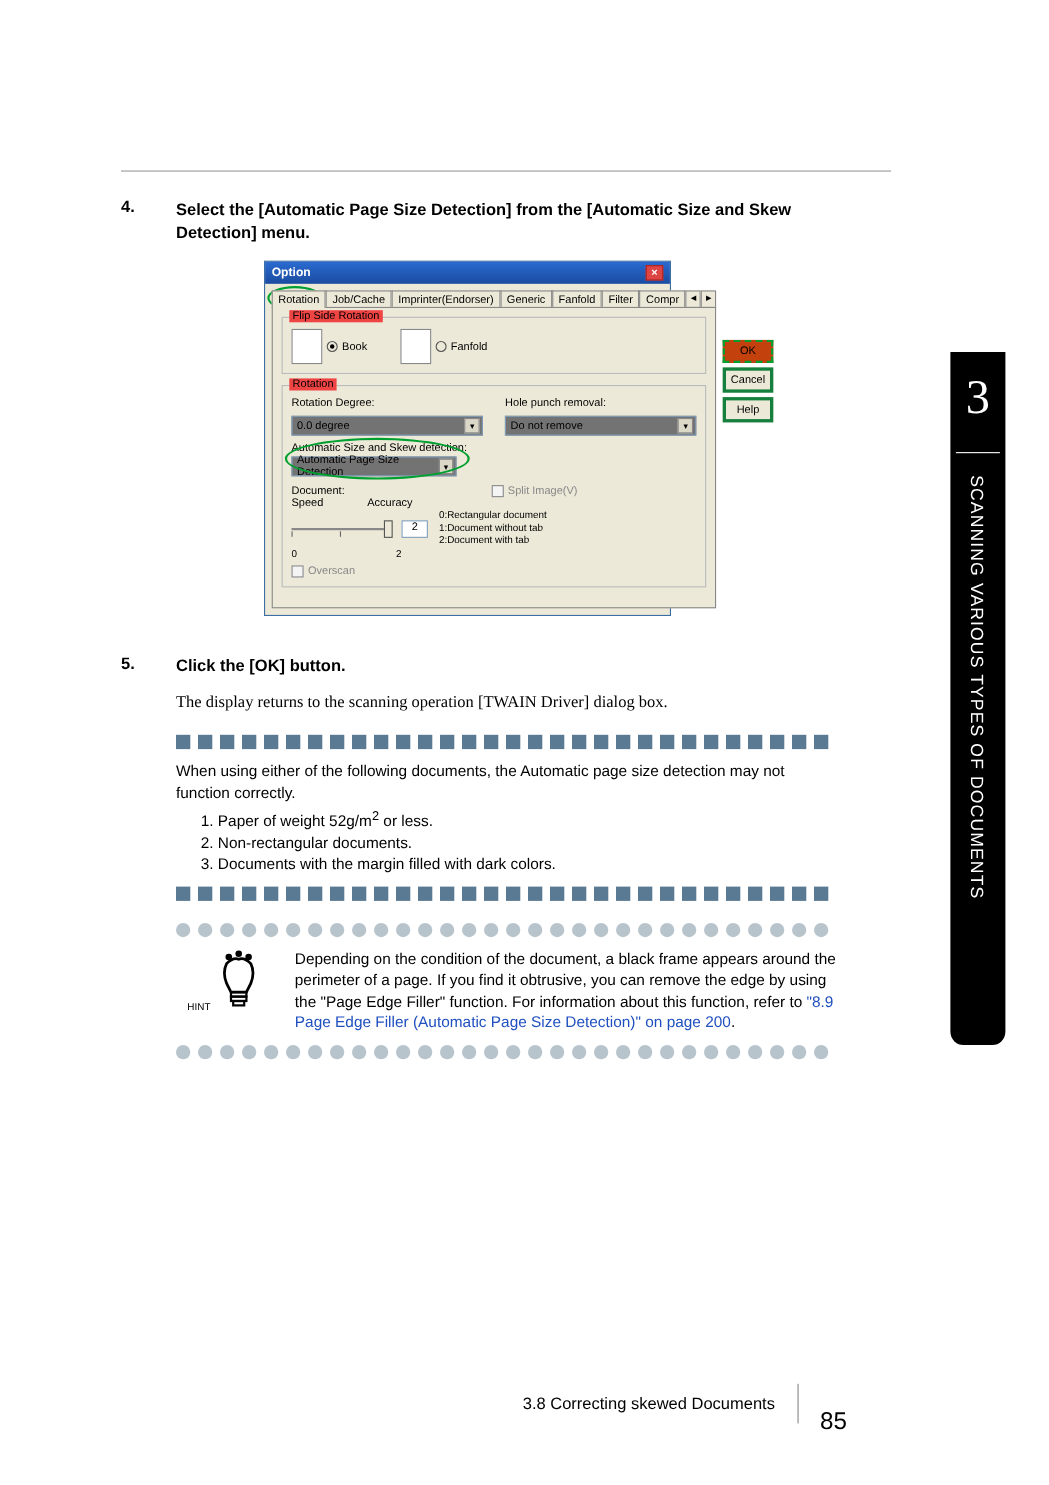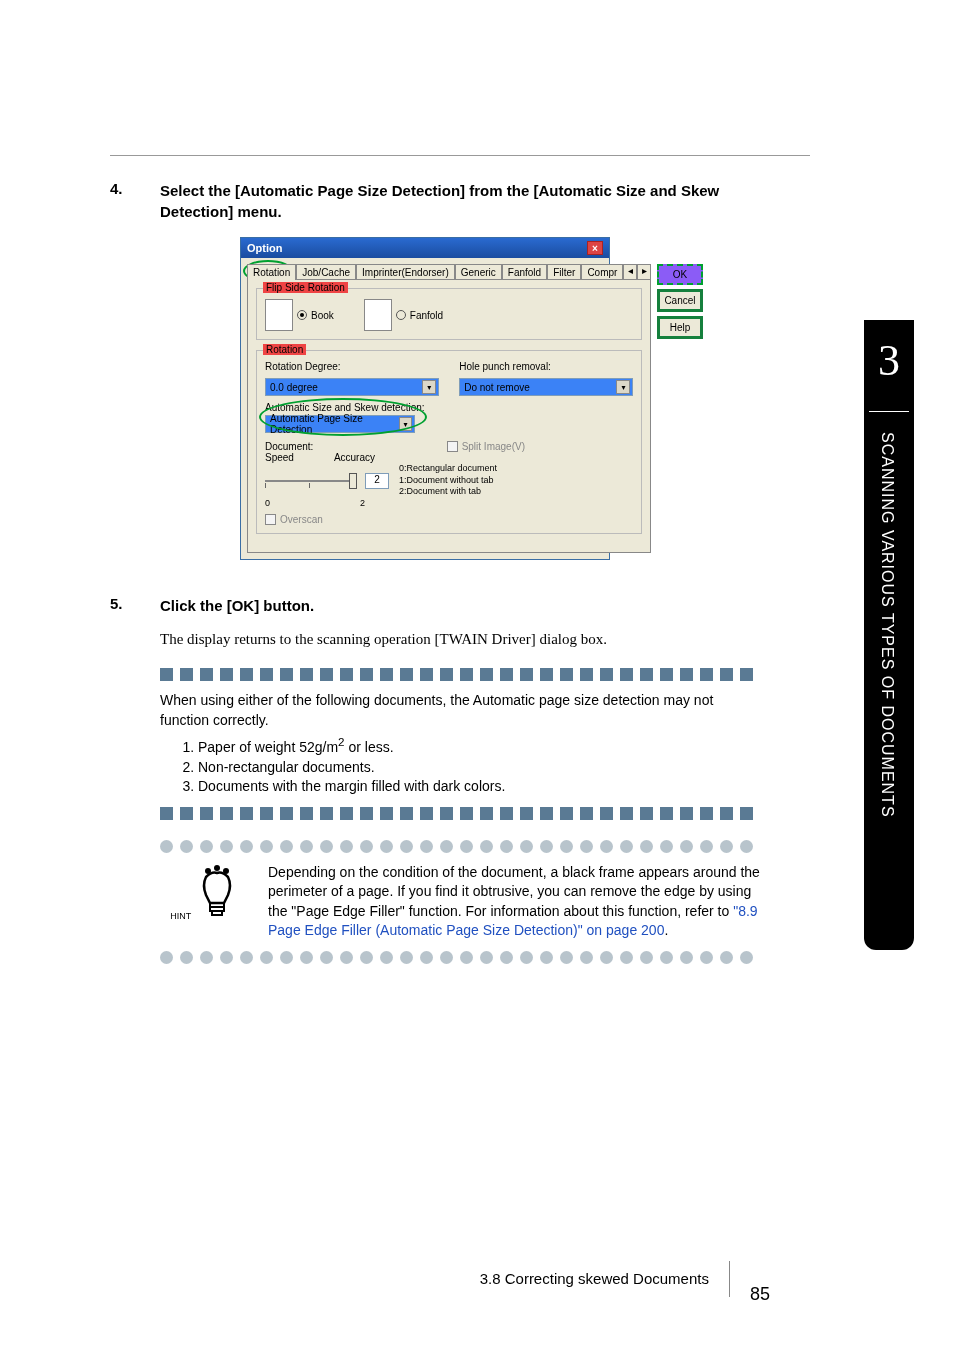"OK" .btn.ok { background: #8b5cf6 -> #c2410c; margin-top: none -> 45px }
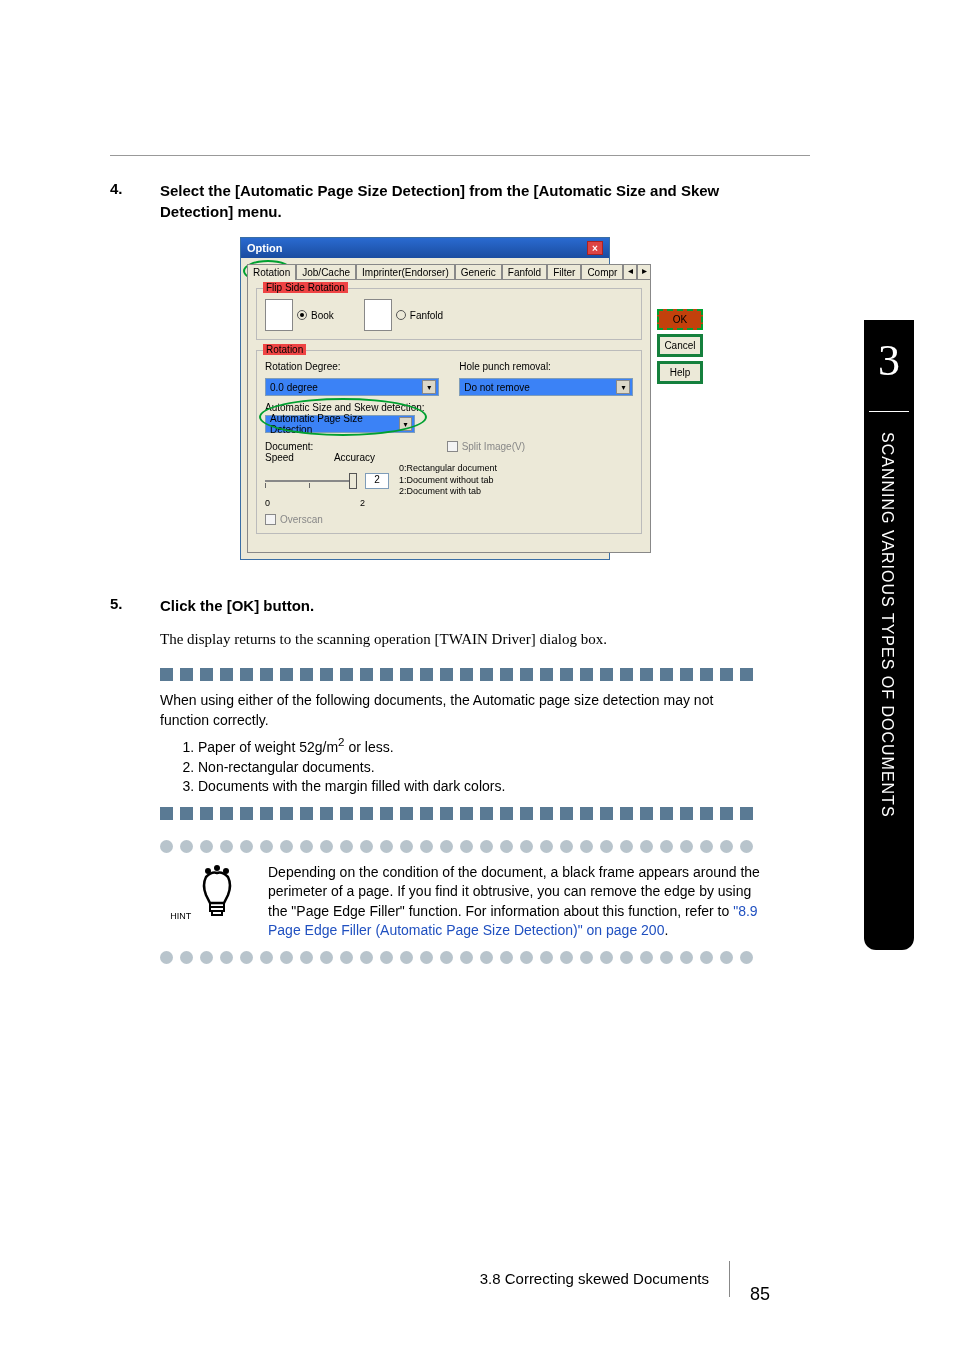"0.0 degree" .dropdown { background: #3b82f6 -> #737373 }
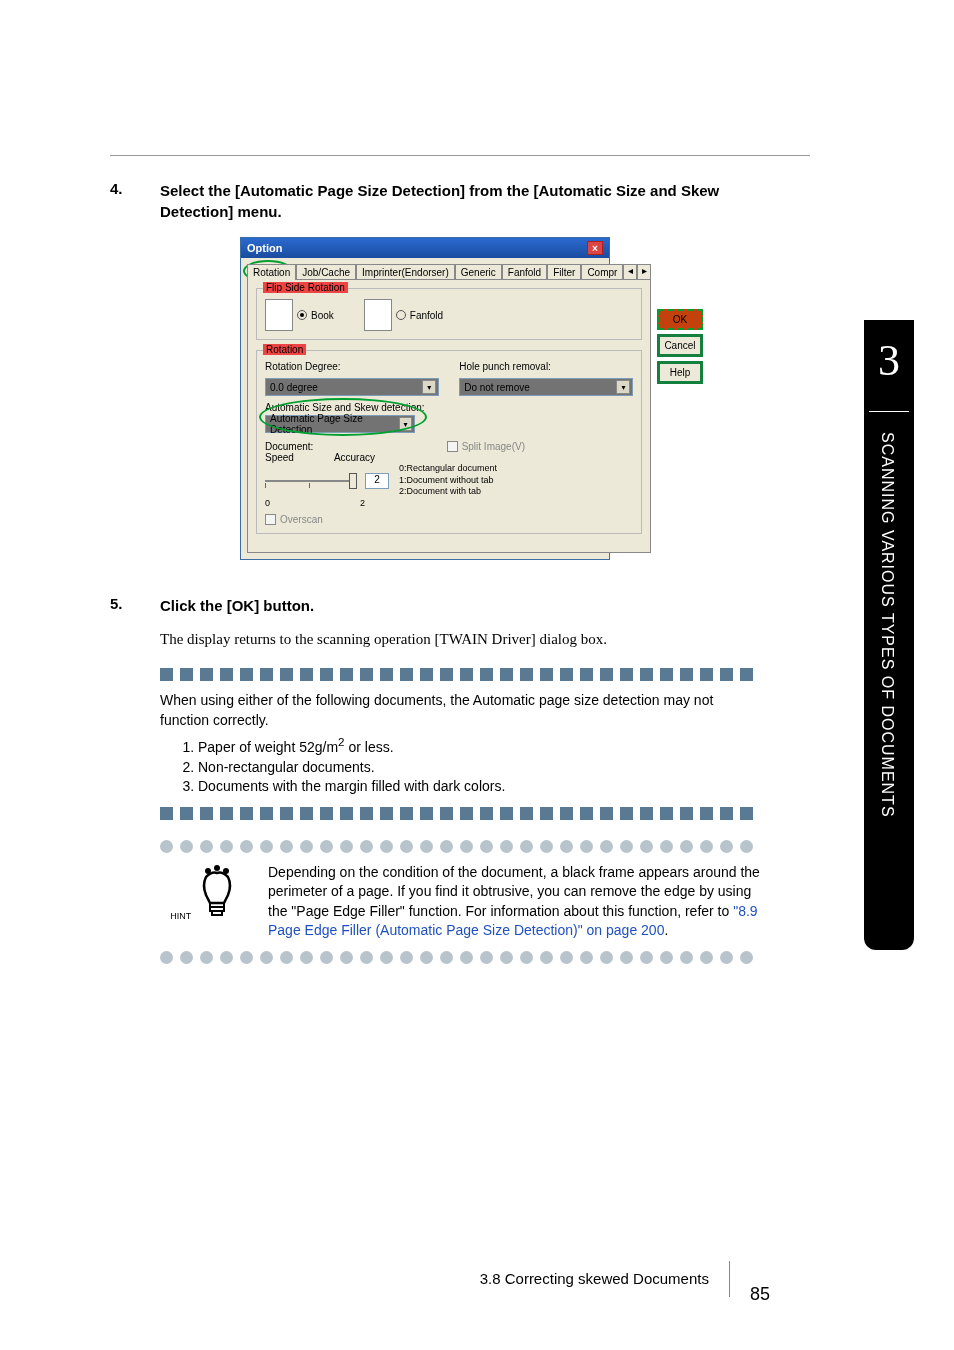"85" .page-num { font-size: 18px -> 22px }
